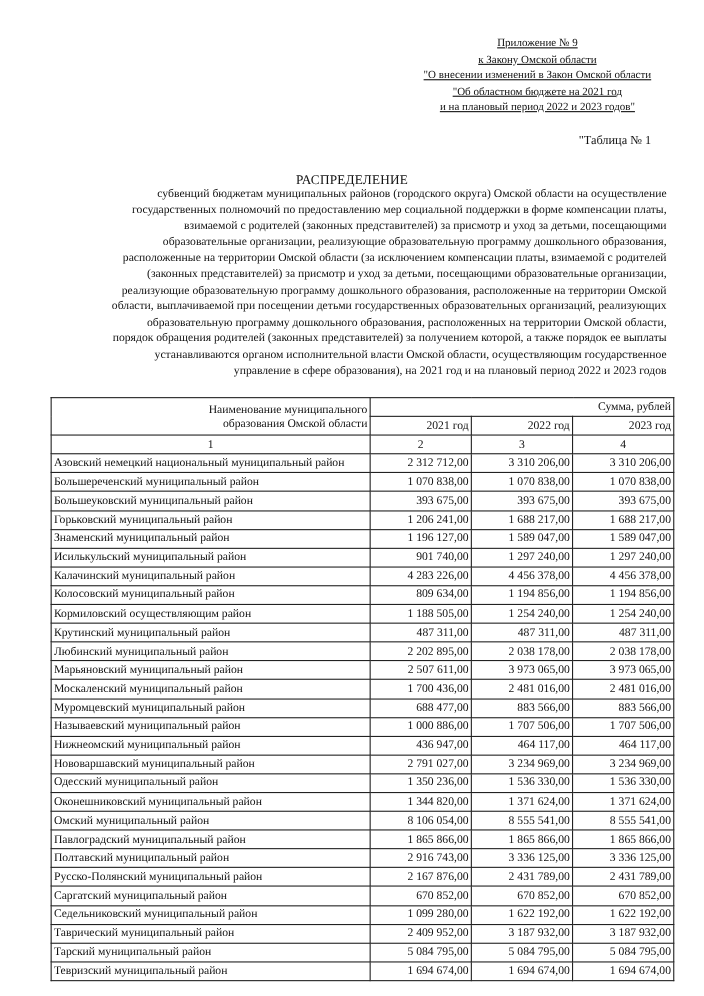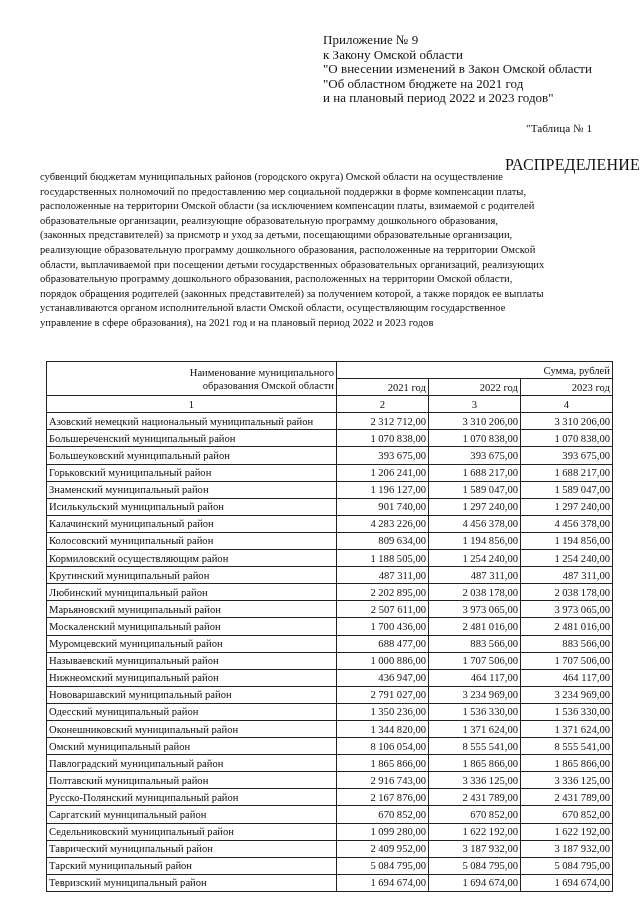"Приложение № 9" .appendix { font-size: 13px -> 10px; text-align: left -> center; text-decoration: none -> underline }
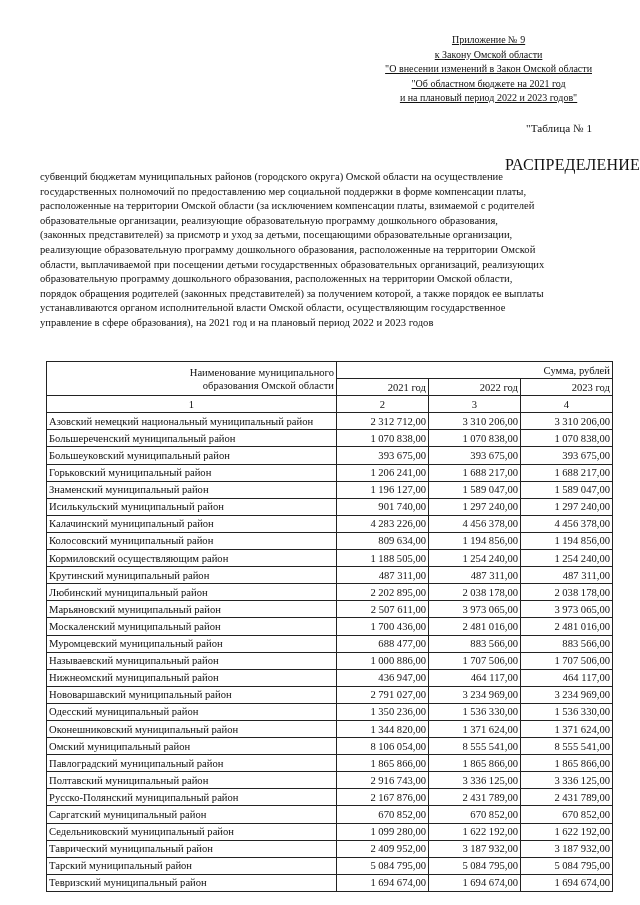"РАСПРЕДЕЛЕНИЕ" .title { font-size: 16px -> 12px; text-align: right -> center }
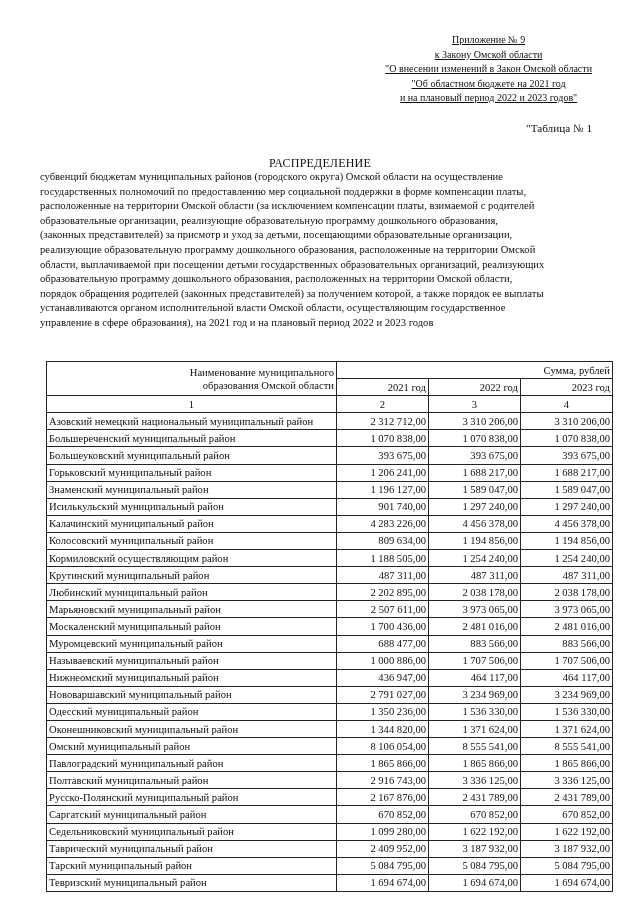"субвенций бюджетам муниципальных районов" .subtitle { text-align: left -> right }
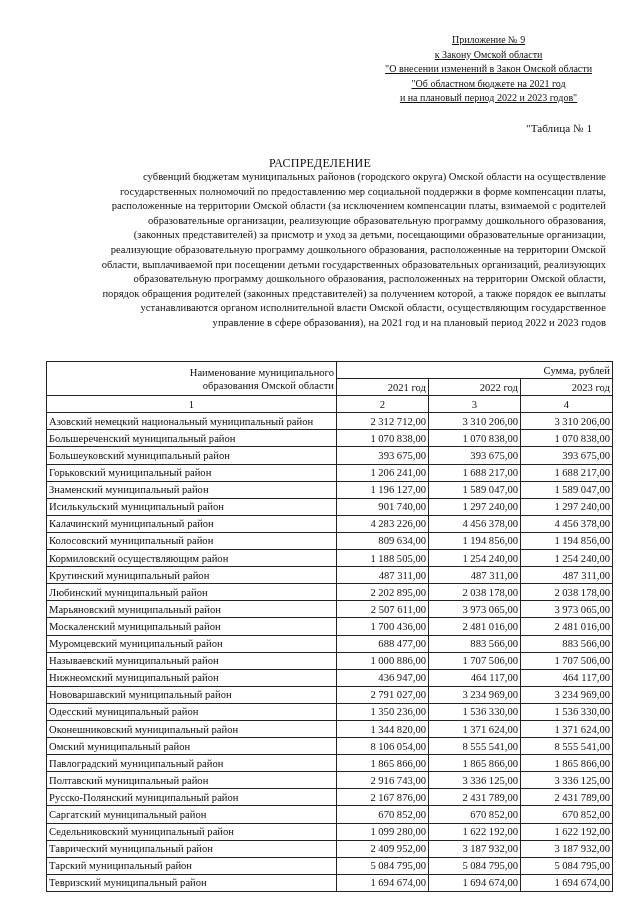"взимаемой с родителей (законных" div { html: none -> <div>взимаемой с родителей (законных представителей) за присмотр и уход за детьми, посещающими</div> }
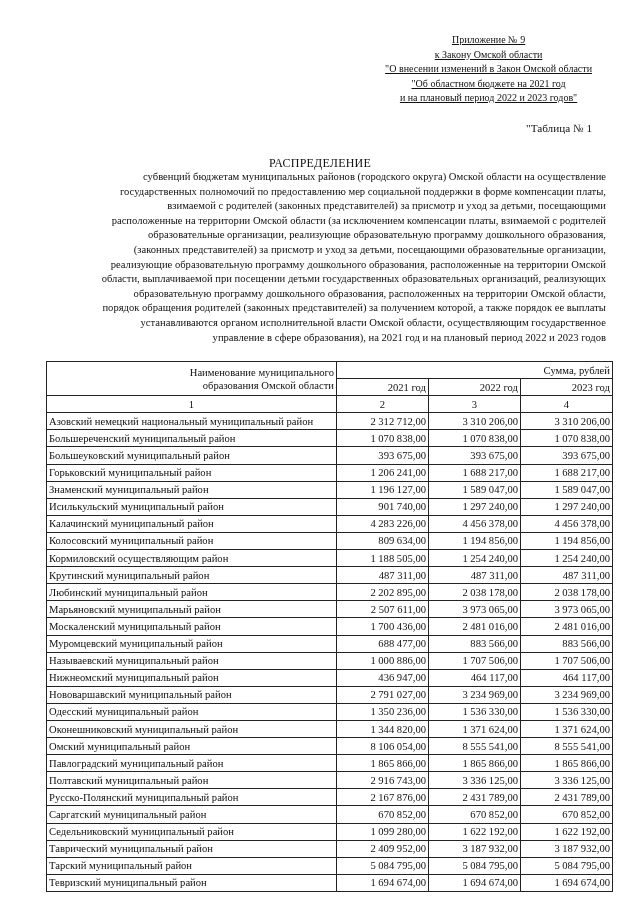"расположенные на территории Омской" div { order: before "образовательные организации, реализующие" -> after "образовательные организации, реализующие" }
